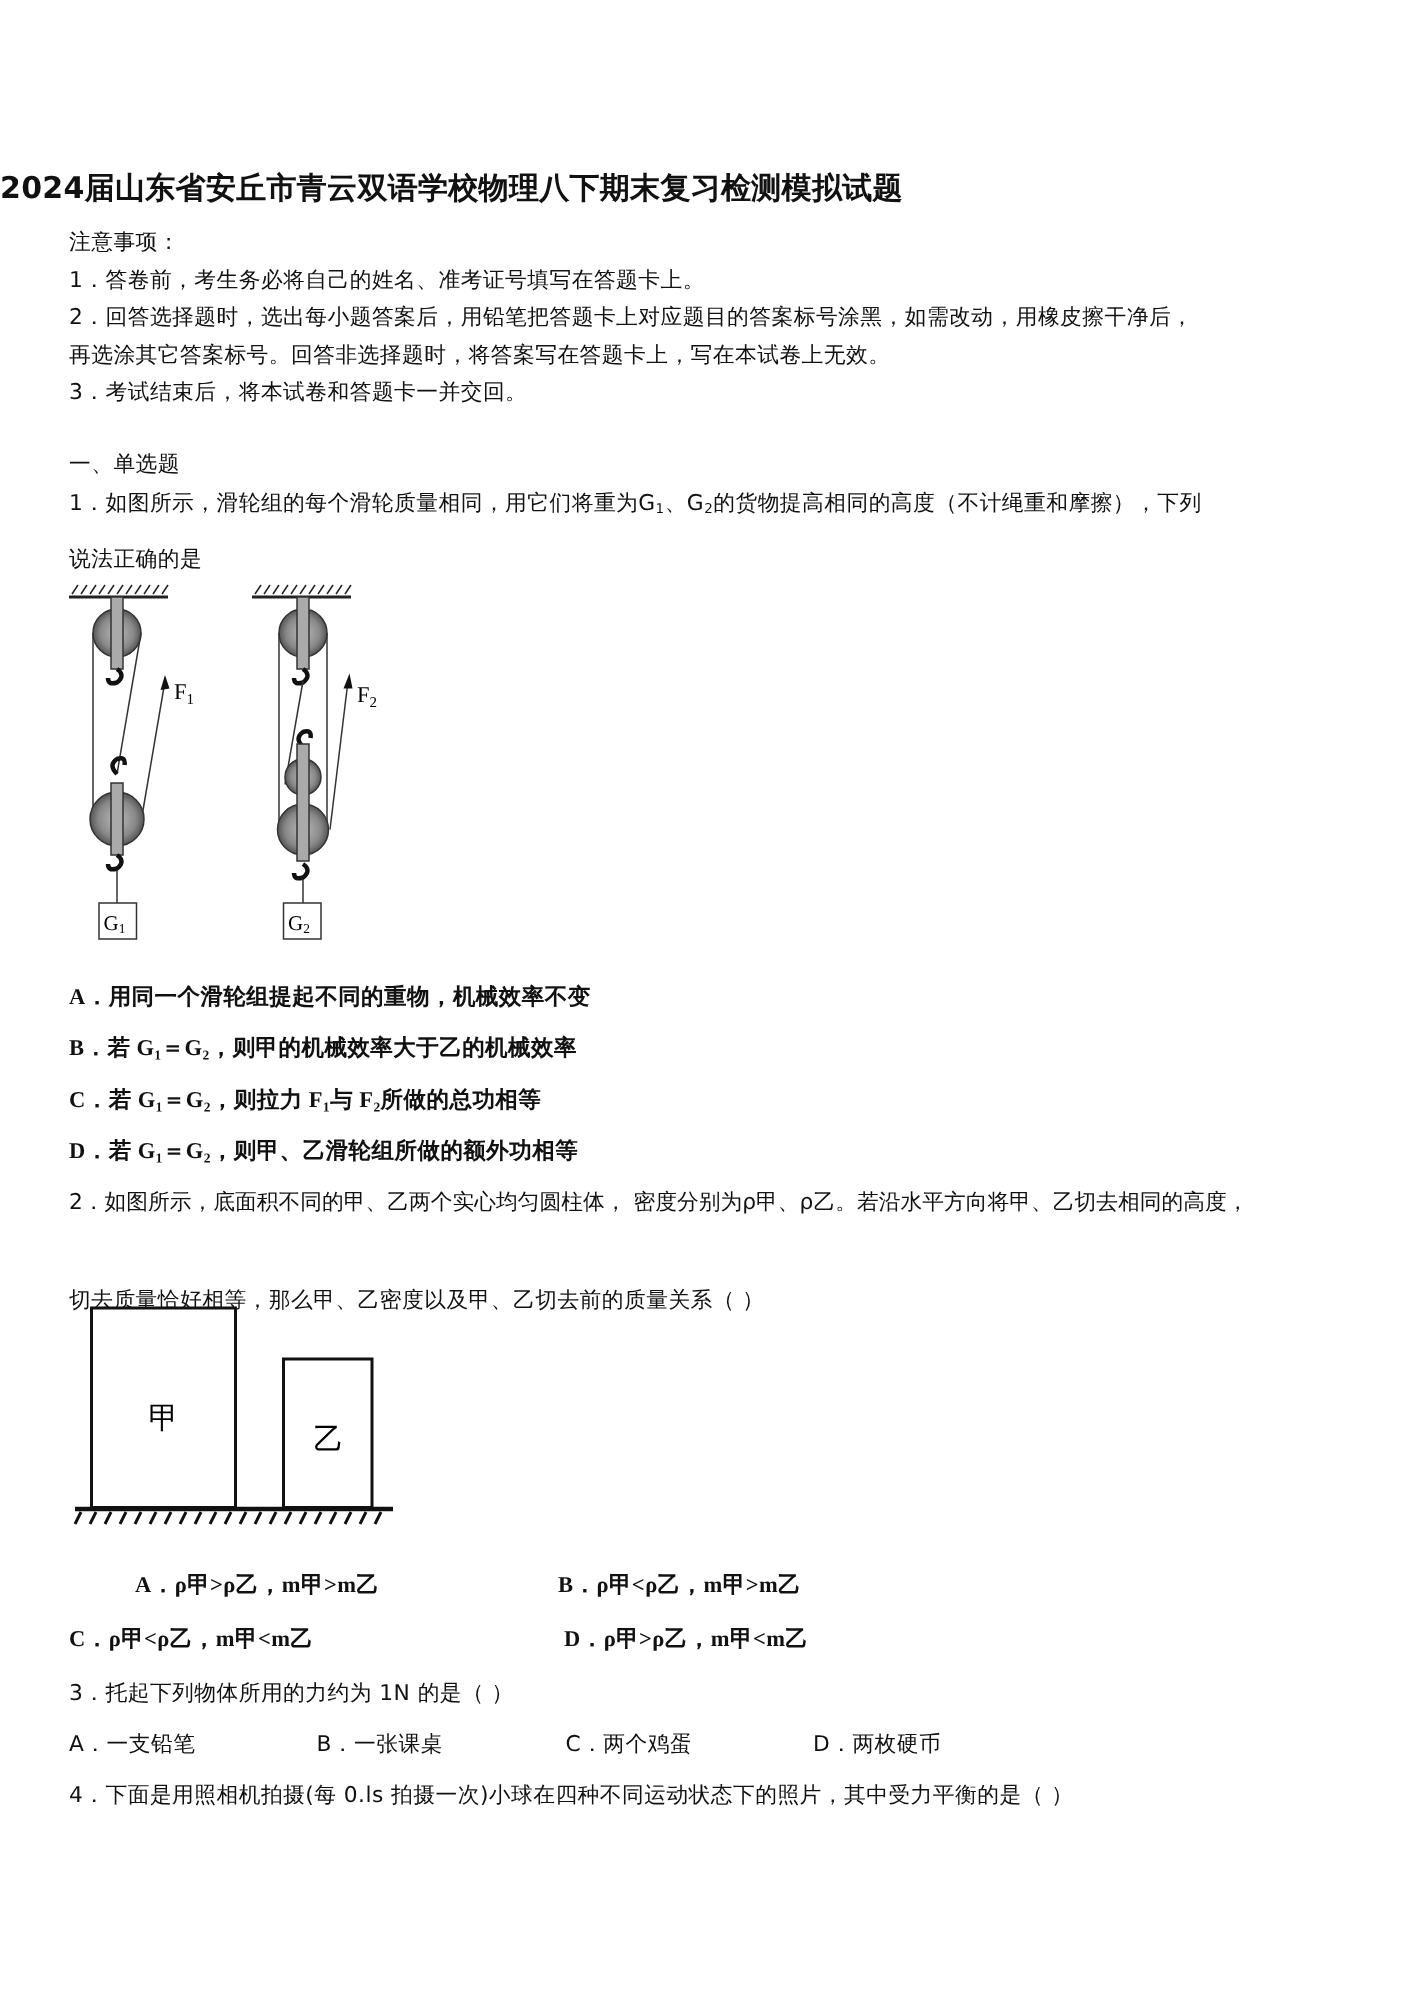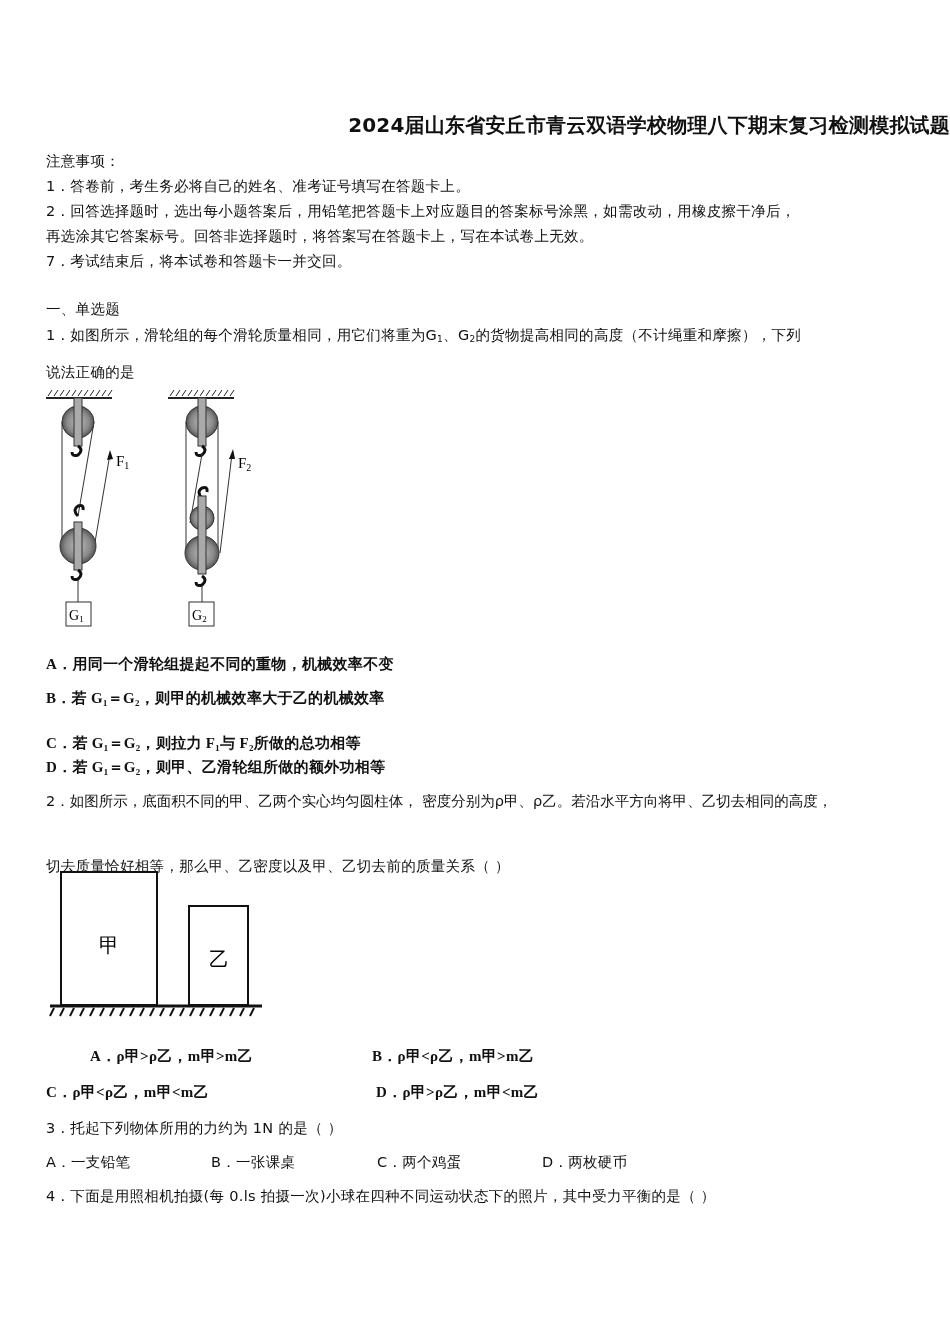"2024届山东省安丘市青云双语学校物理八下期末复习检测模拟试题" .title { text-align: right -> left }
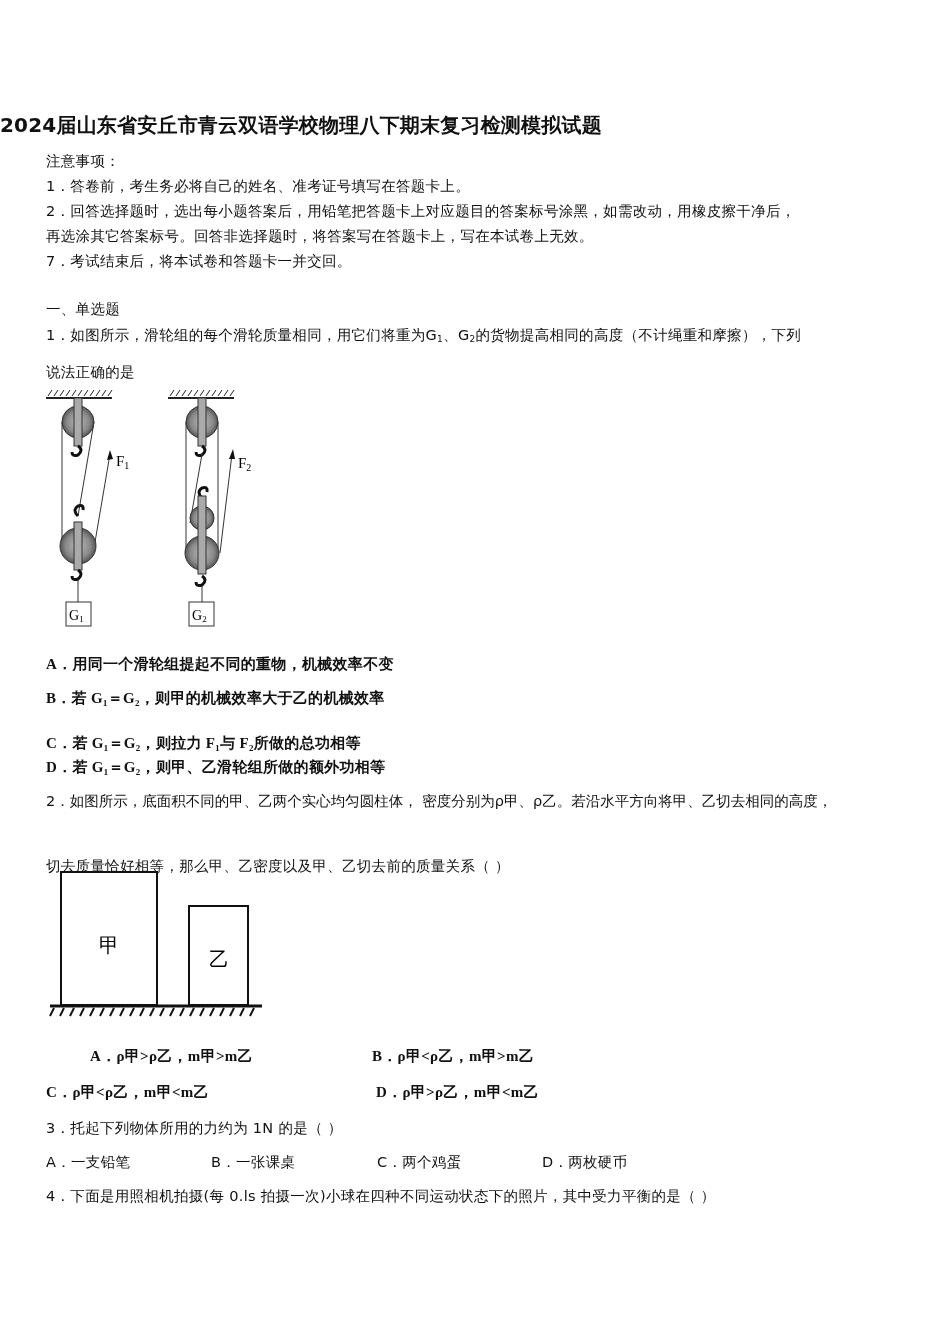"7．考试结束后，将本试卷和答题卡一并交回。" div.line { text: 7 -> 3 }
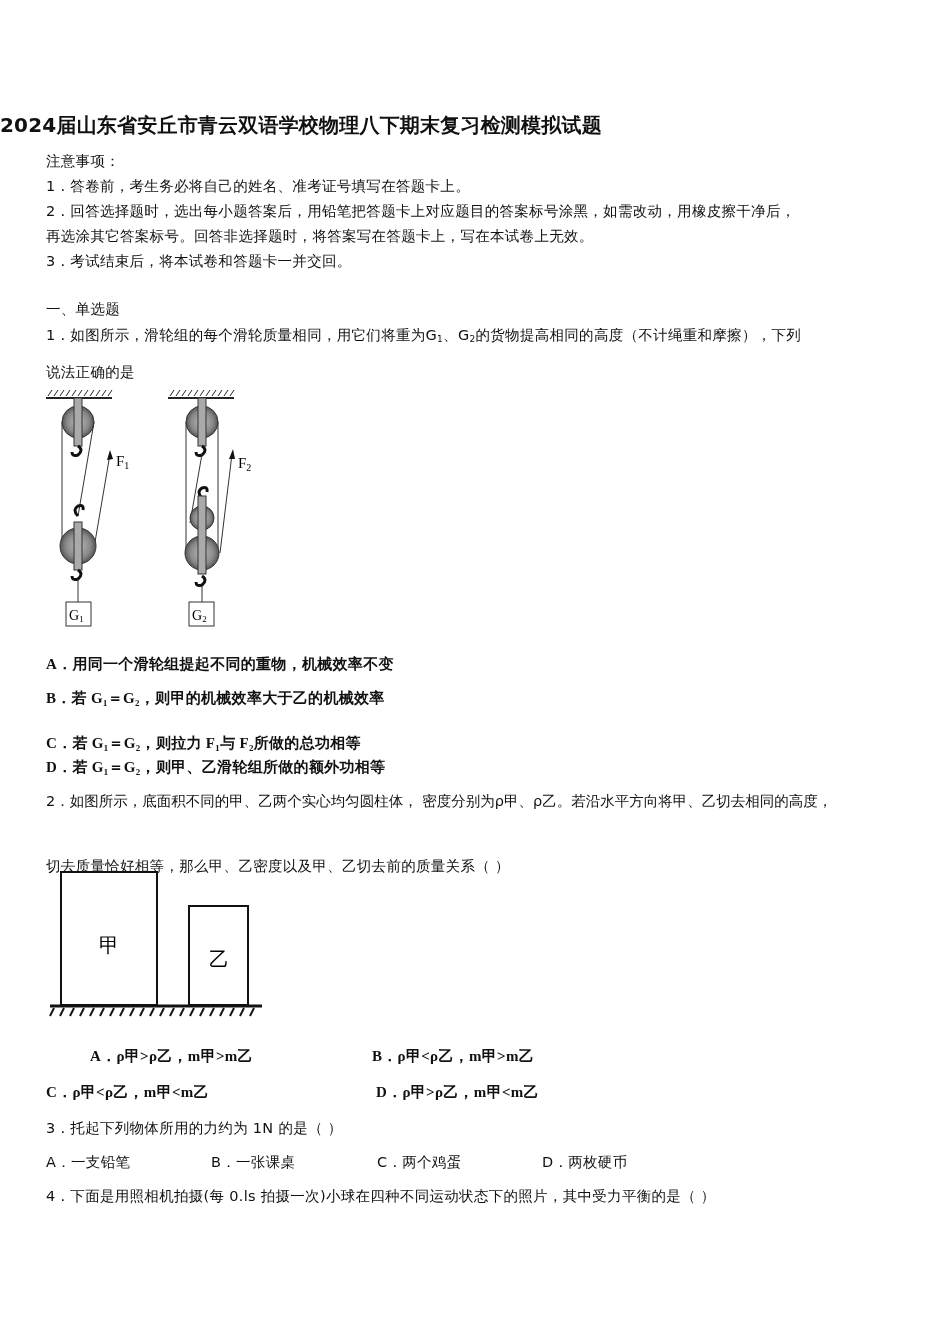"C．若 G₁＝G₂，则拉力 F₁与 F₂所做的总功相等" div.line { margin-top: 10px -> none }
